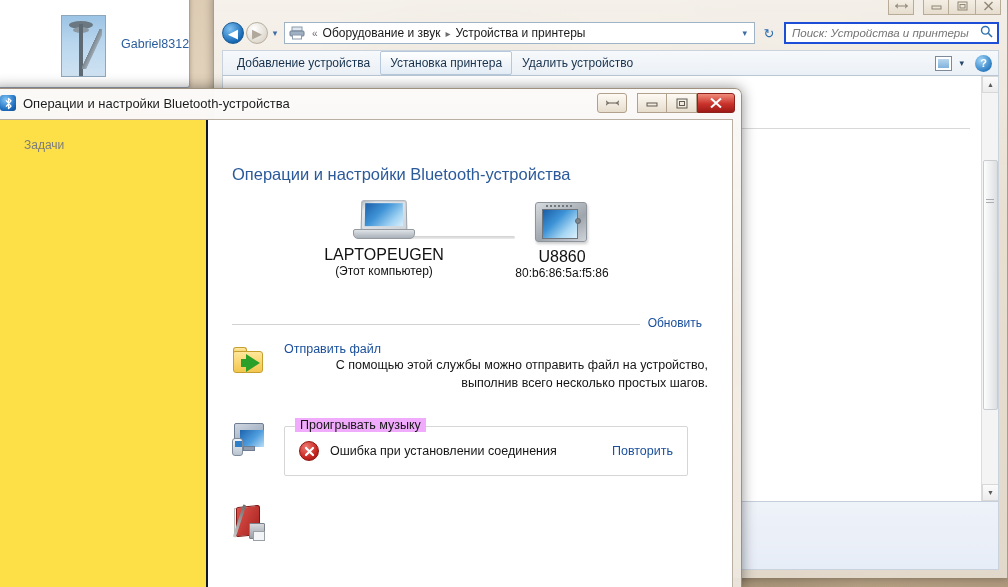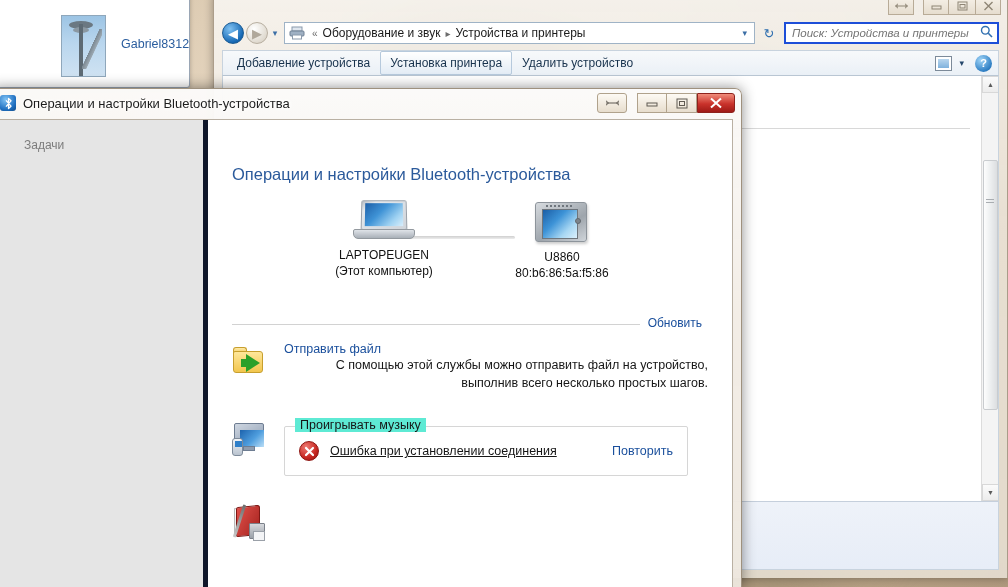"Задачи" .btside { background: #e5e5e5 -> #fde047; border-right: 5px solid #0f172a -> 2px solid #0f172a }
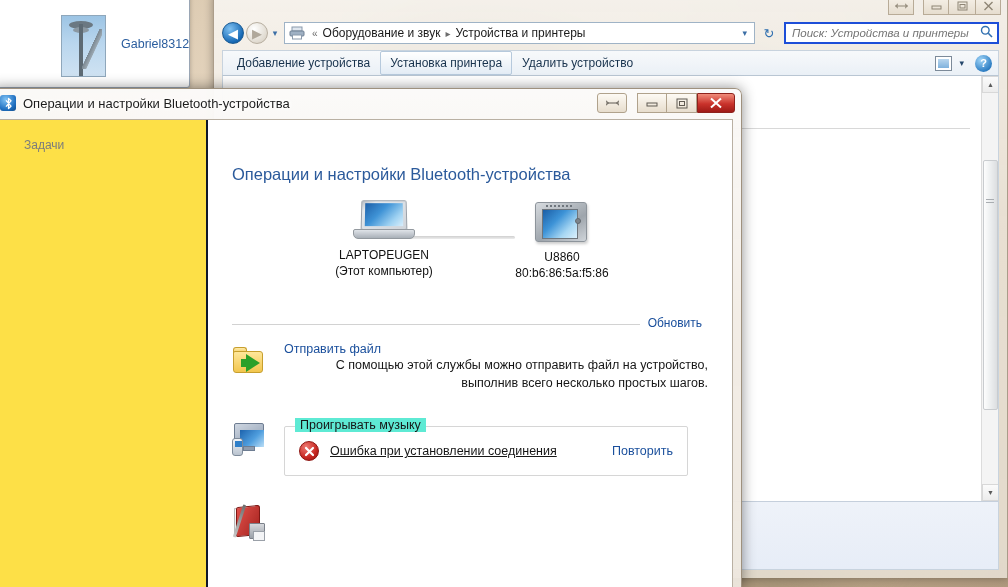"LAPTOPEUGEN" .devname { font-size: 12px -> 16px }
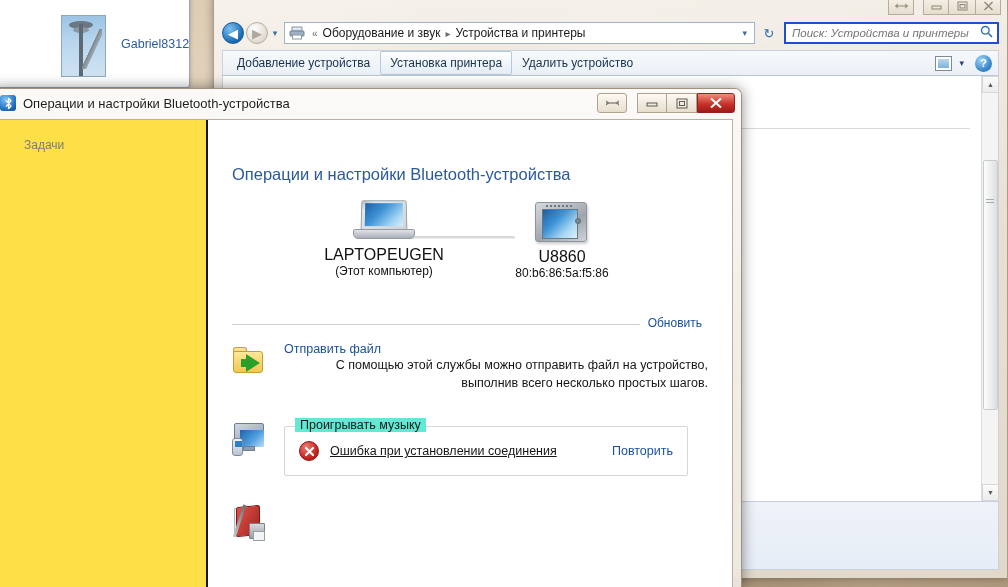"Проигрывать музыку" .grouplabel { background: #5eead4 -> #f0abfc }
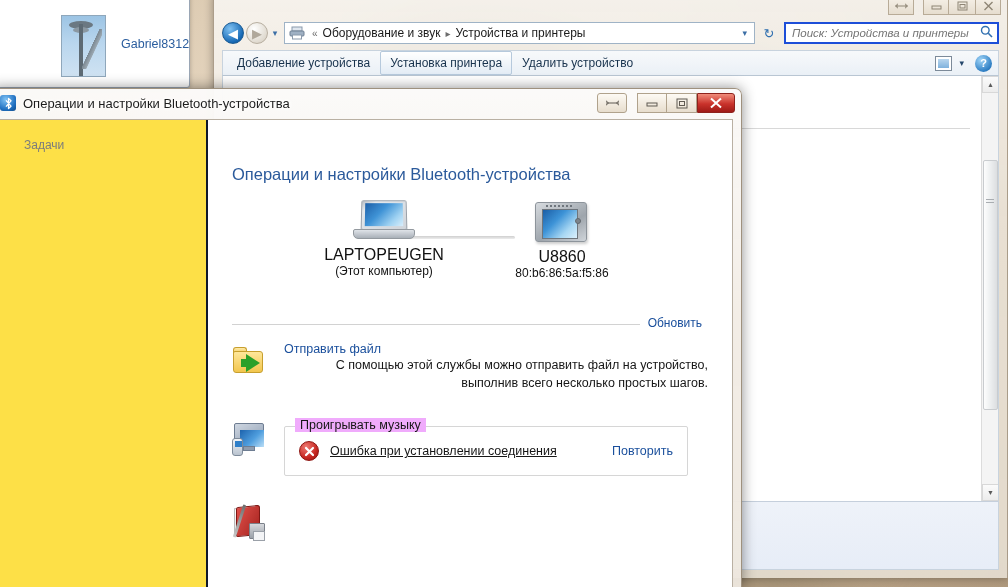"Ошибка при установлении соединения" .errtext { text-decoration: underline -> none }
